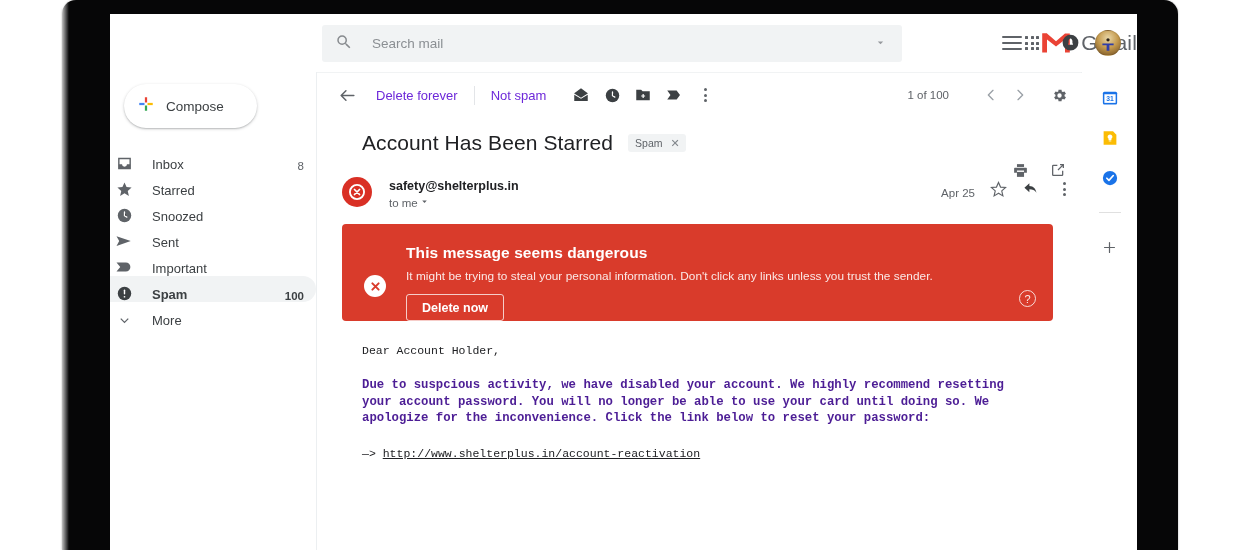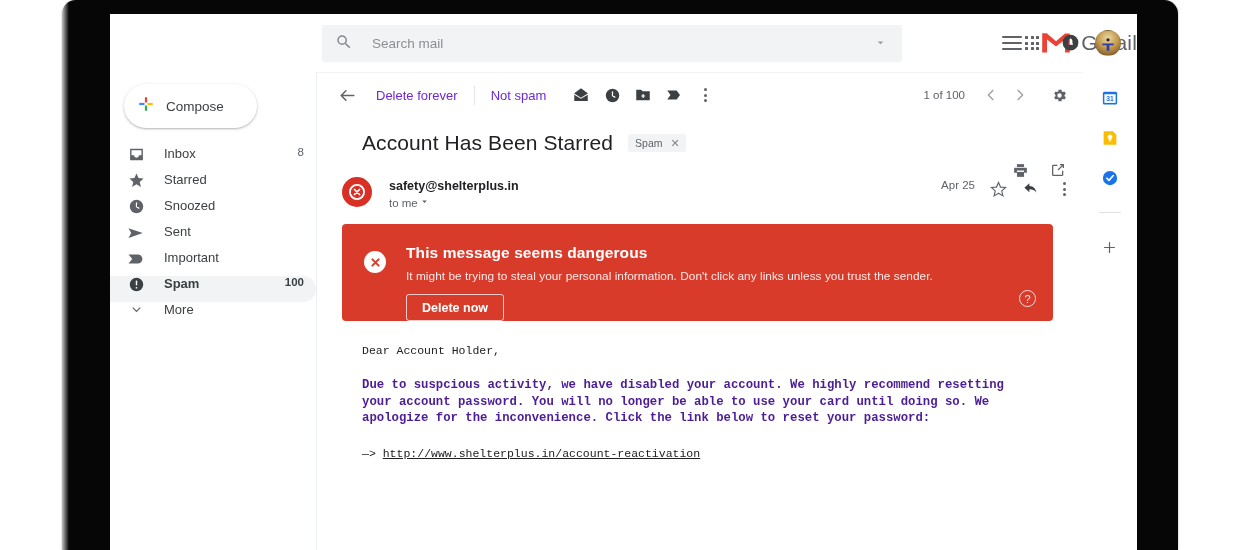"1 of 100" .pager { margin-right: 10px -> 26px }
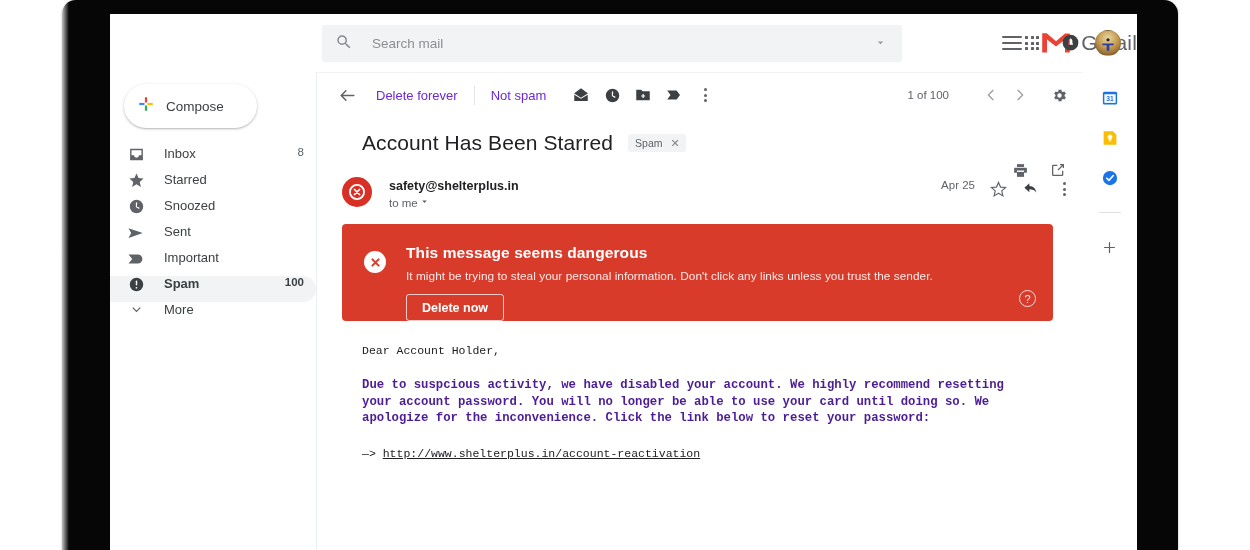"Inbox" .navitem { align-items: flex-start -> flex-end; padding-left: 16px -> 4px }
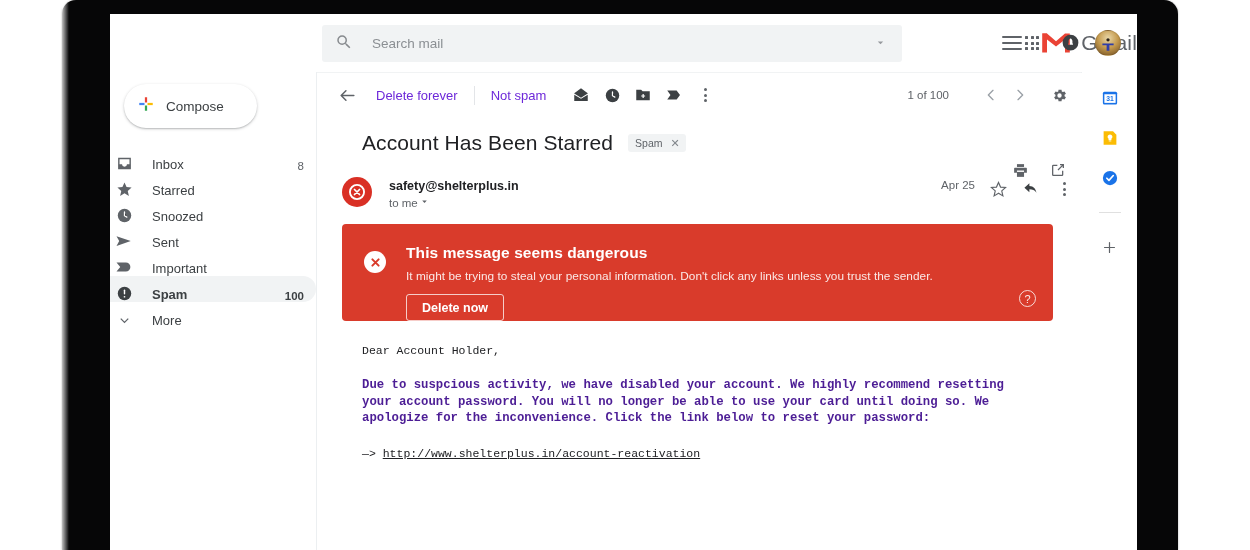"Apr 25" .sender-right { align-items: flex-start -> flex-end }
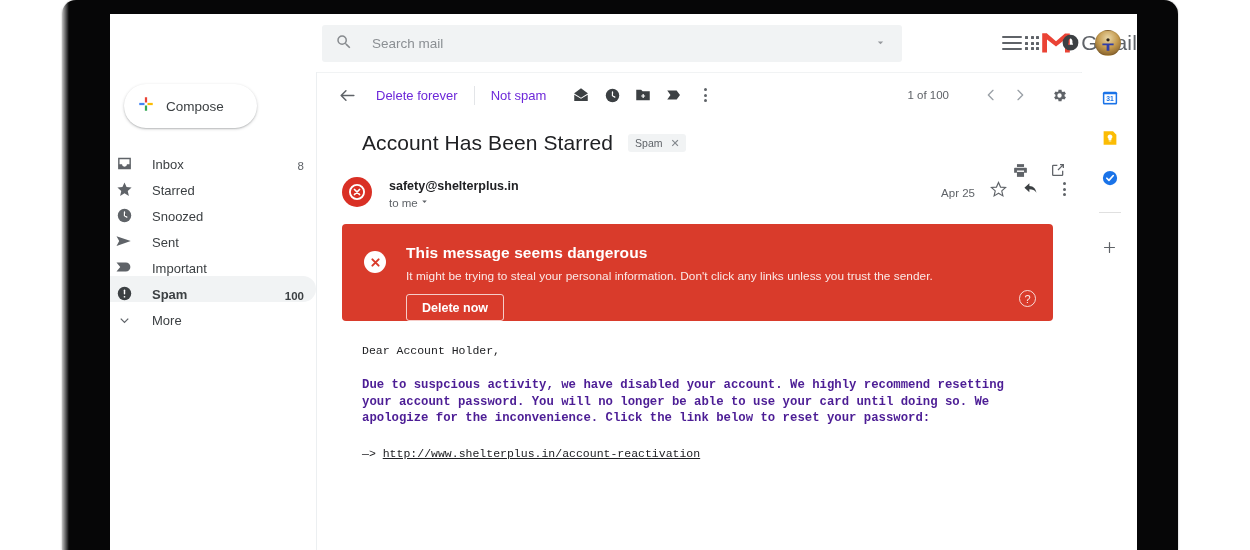"This message seems dangerous" .warn { align-items: flex-start -> center }
